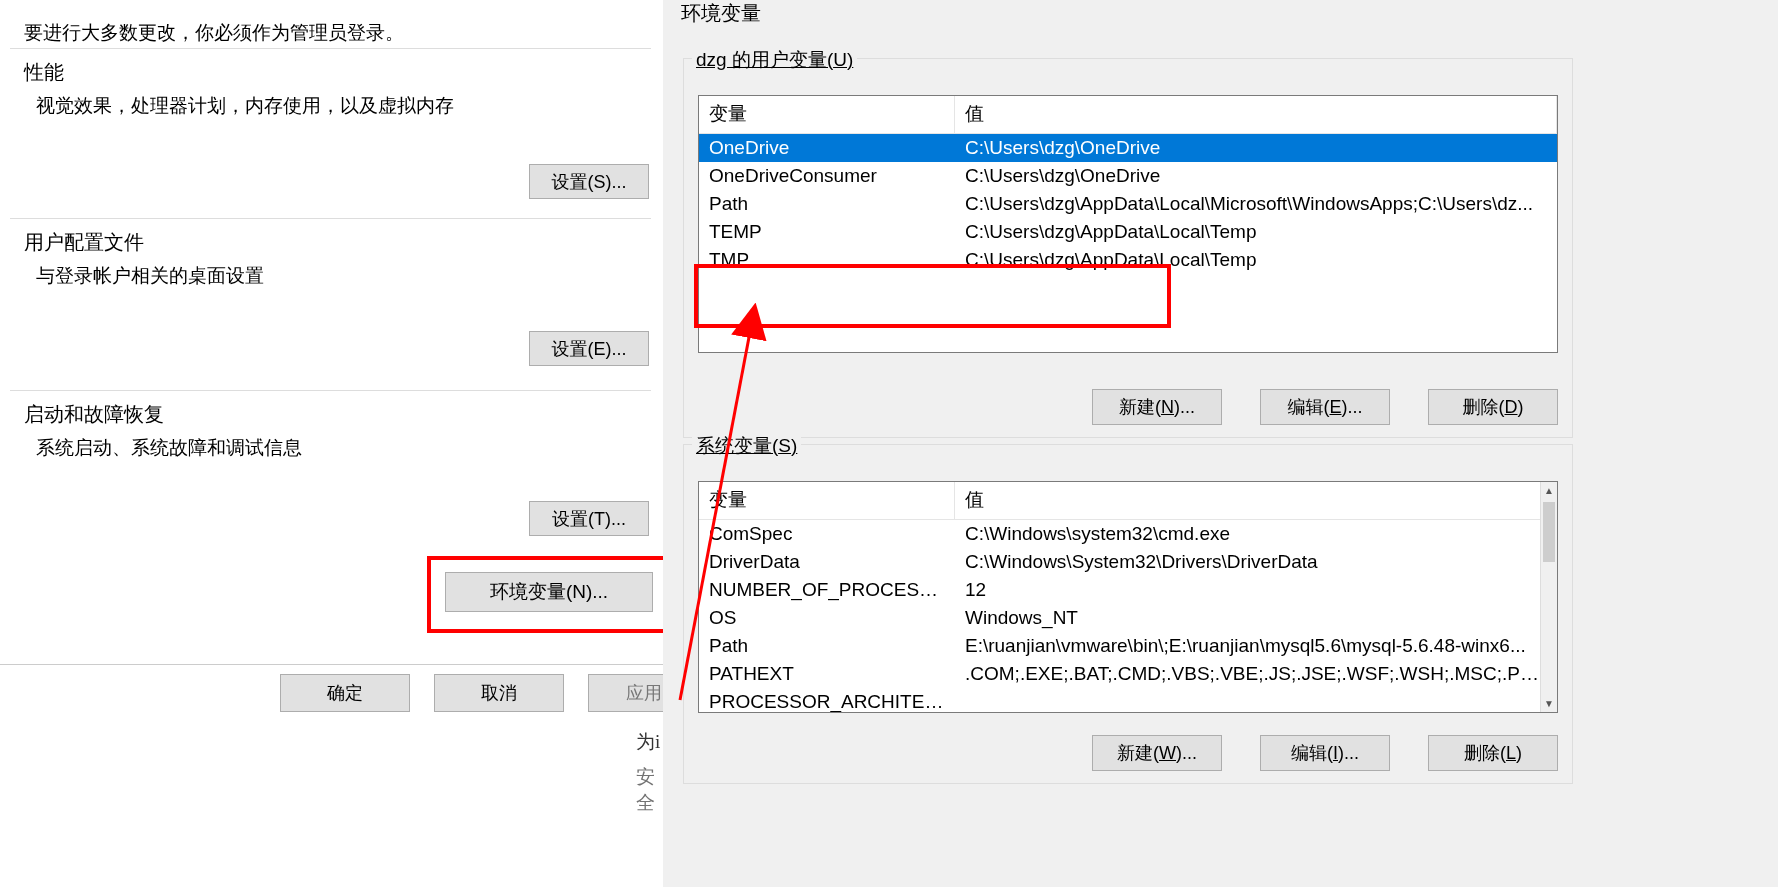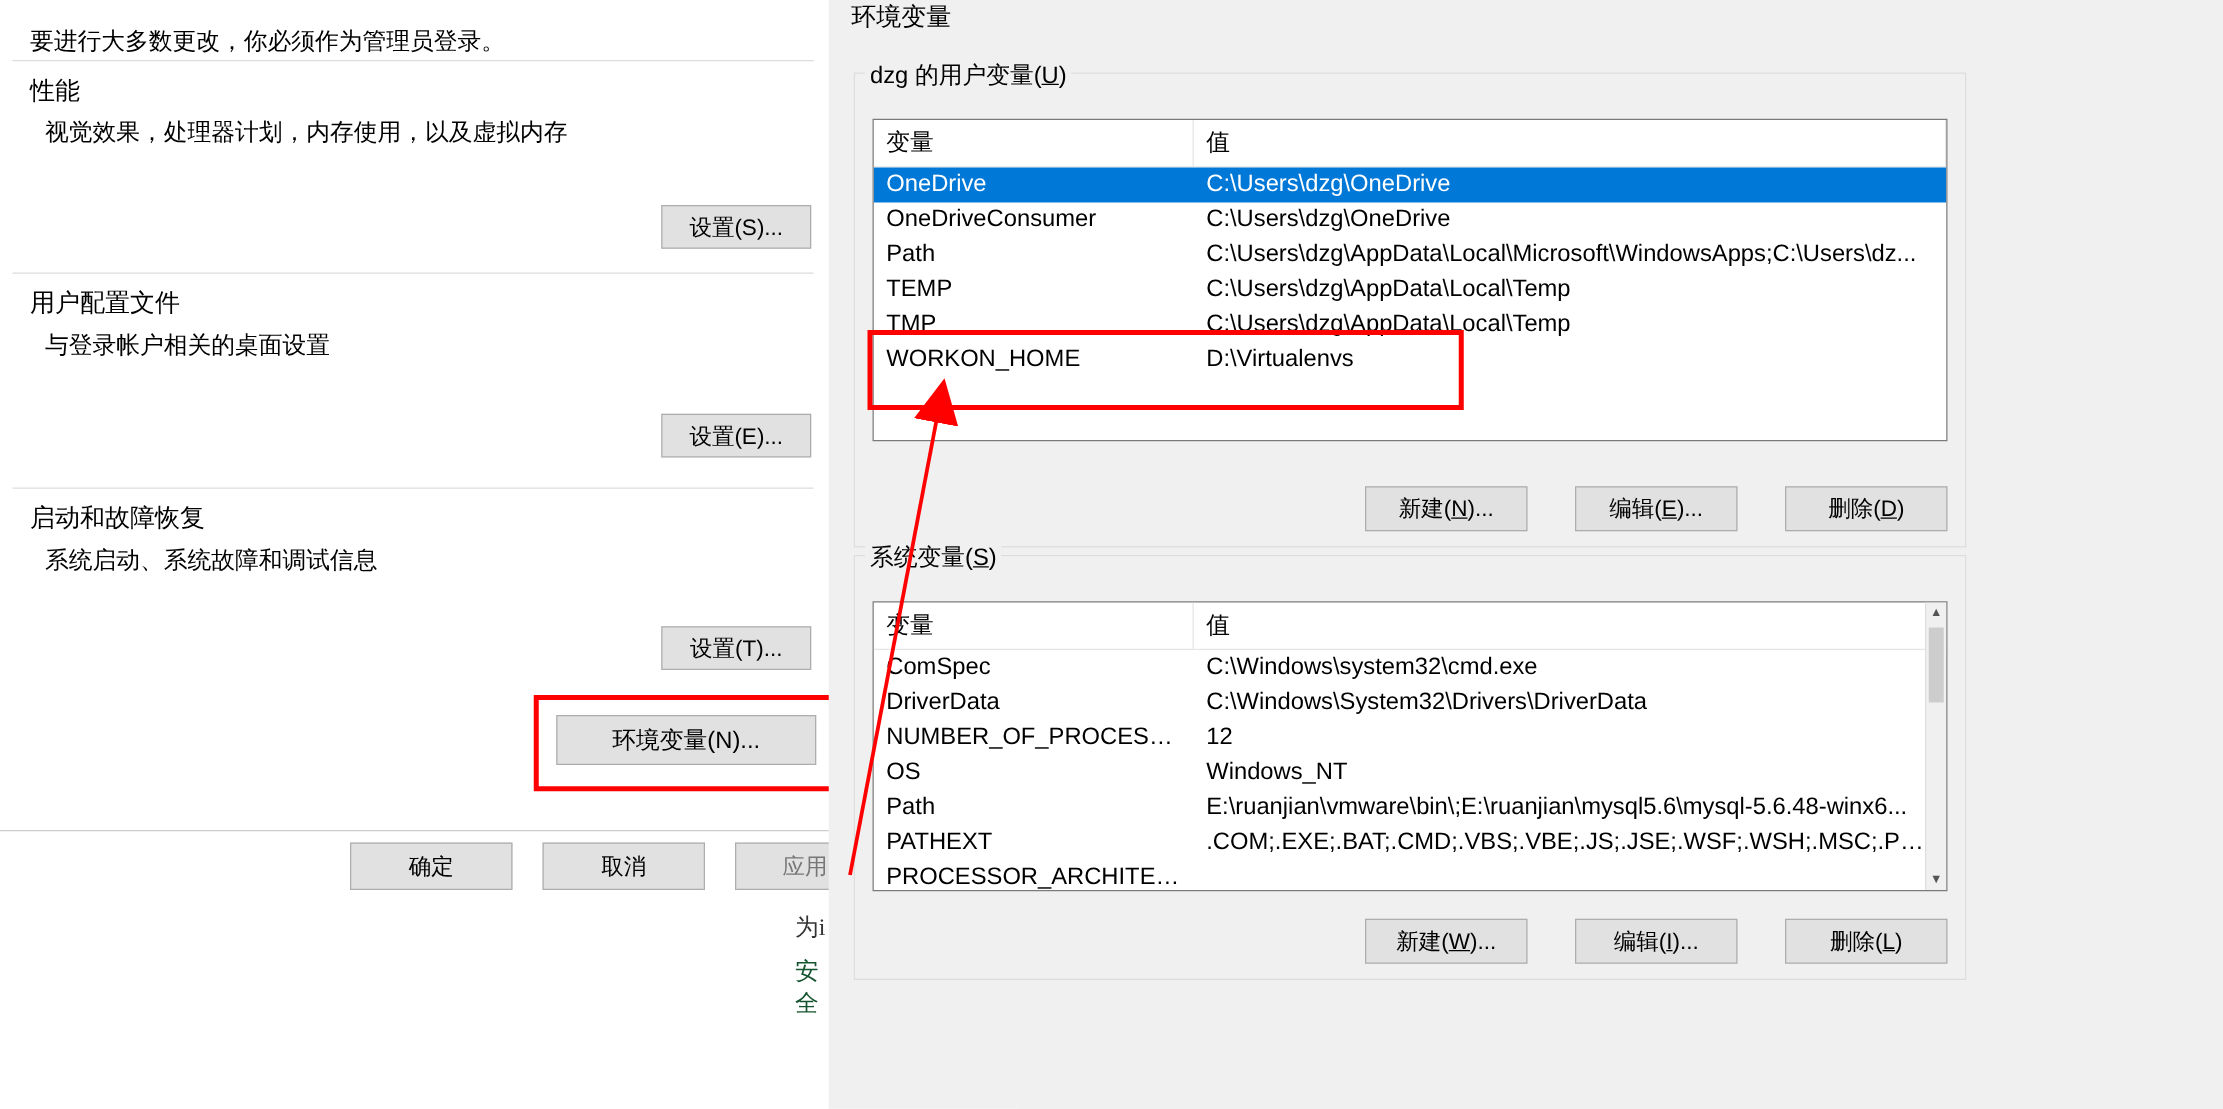"dzg 的用户变量(U)" .legend { text-decoration: none -> underline }
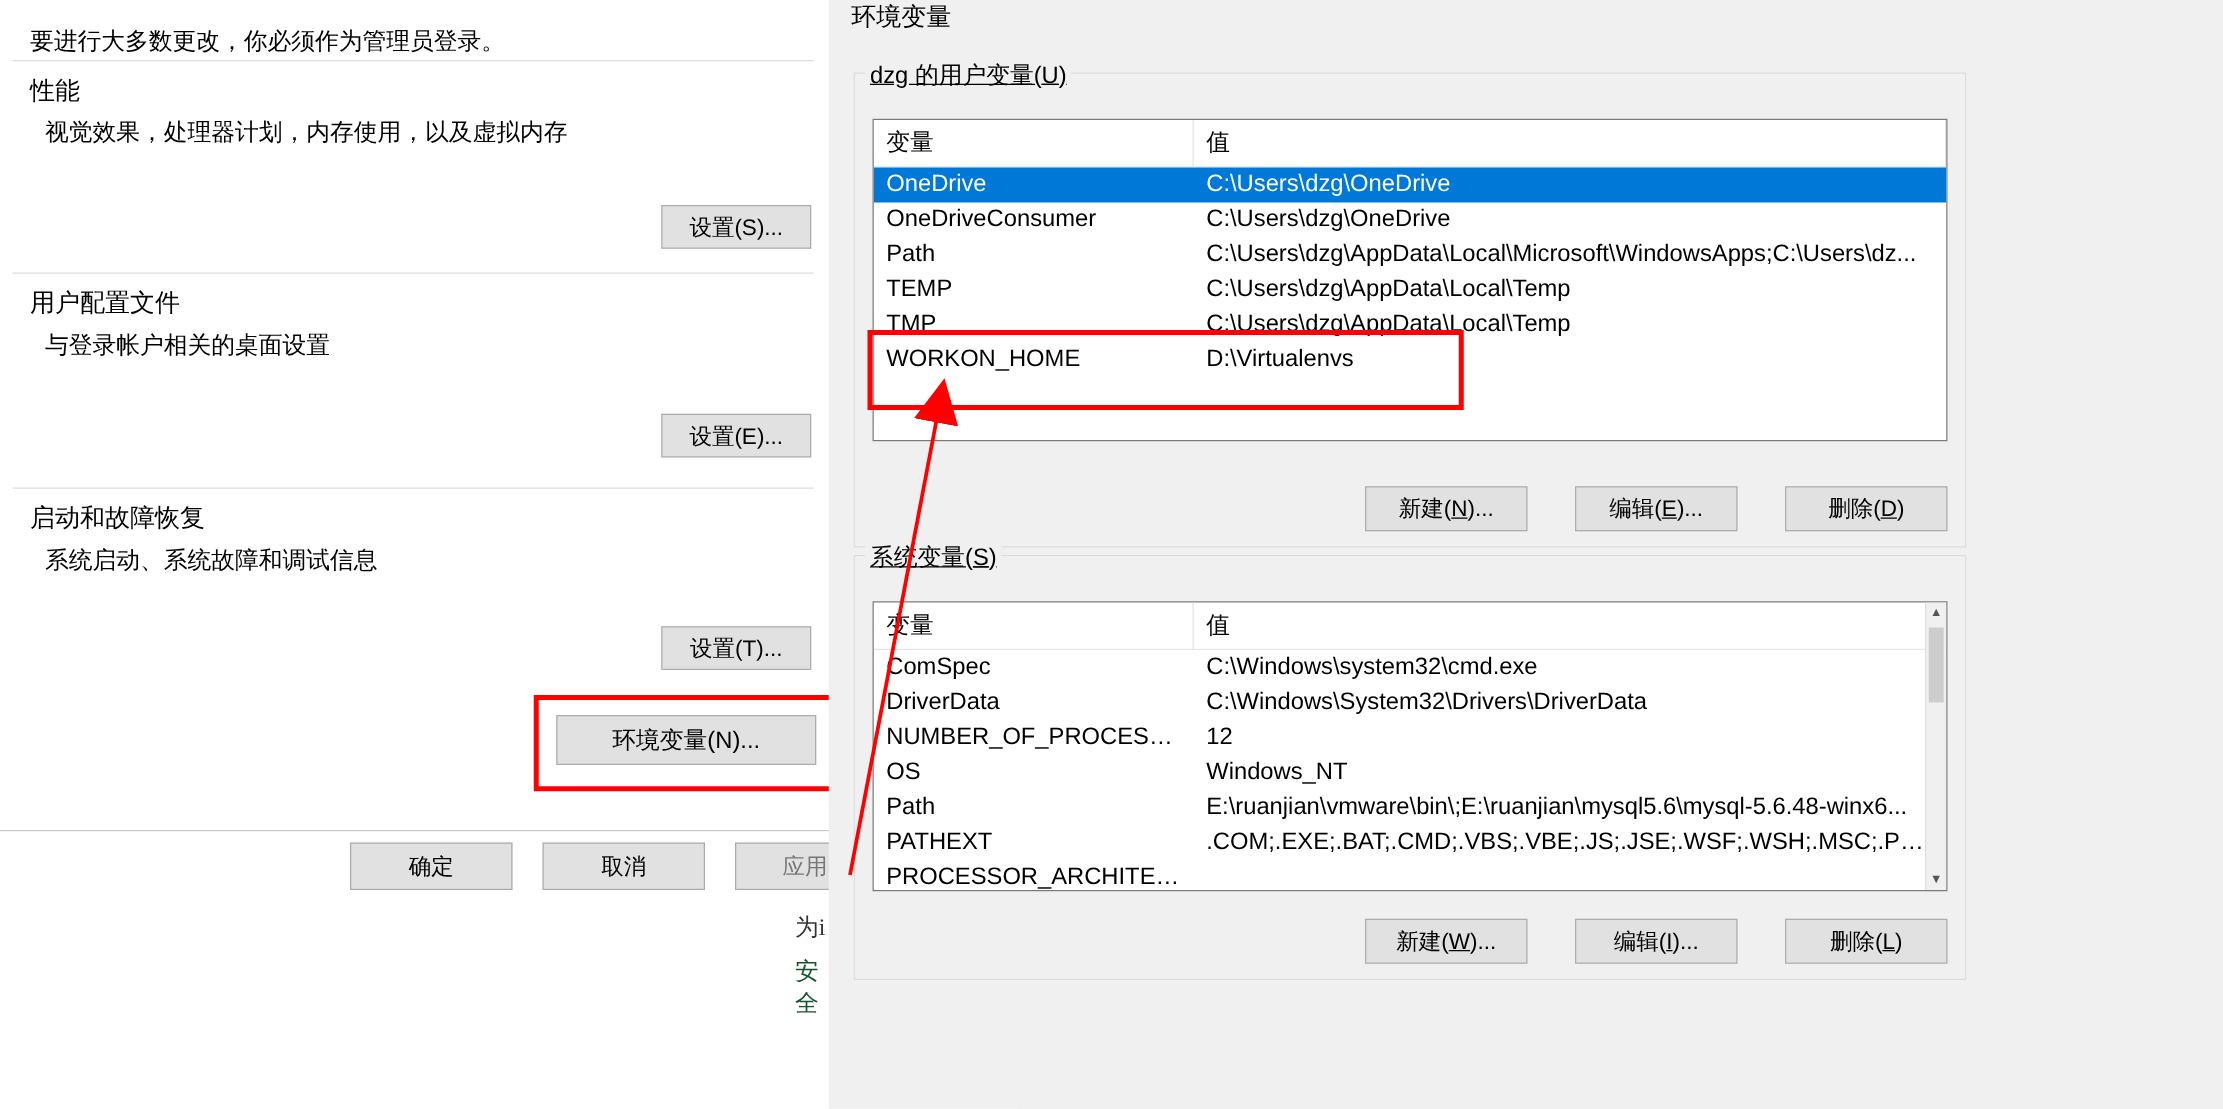"WORKON_HOME" div.row { html: <div> <div>WORKON_HOME</div> <div>D:\Virtualenvs</div> </div> -> none }
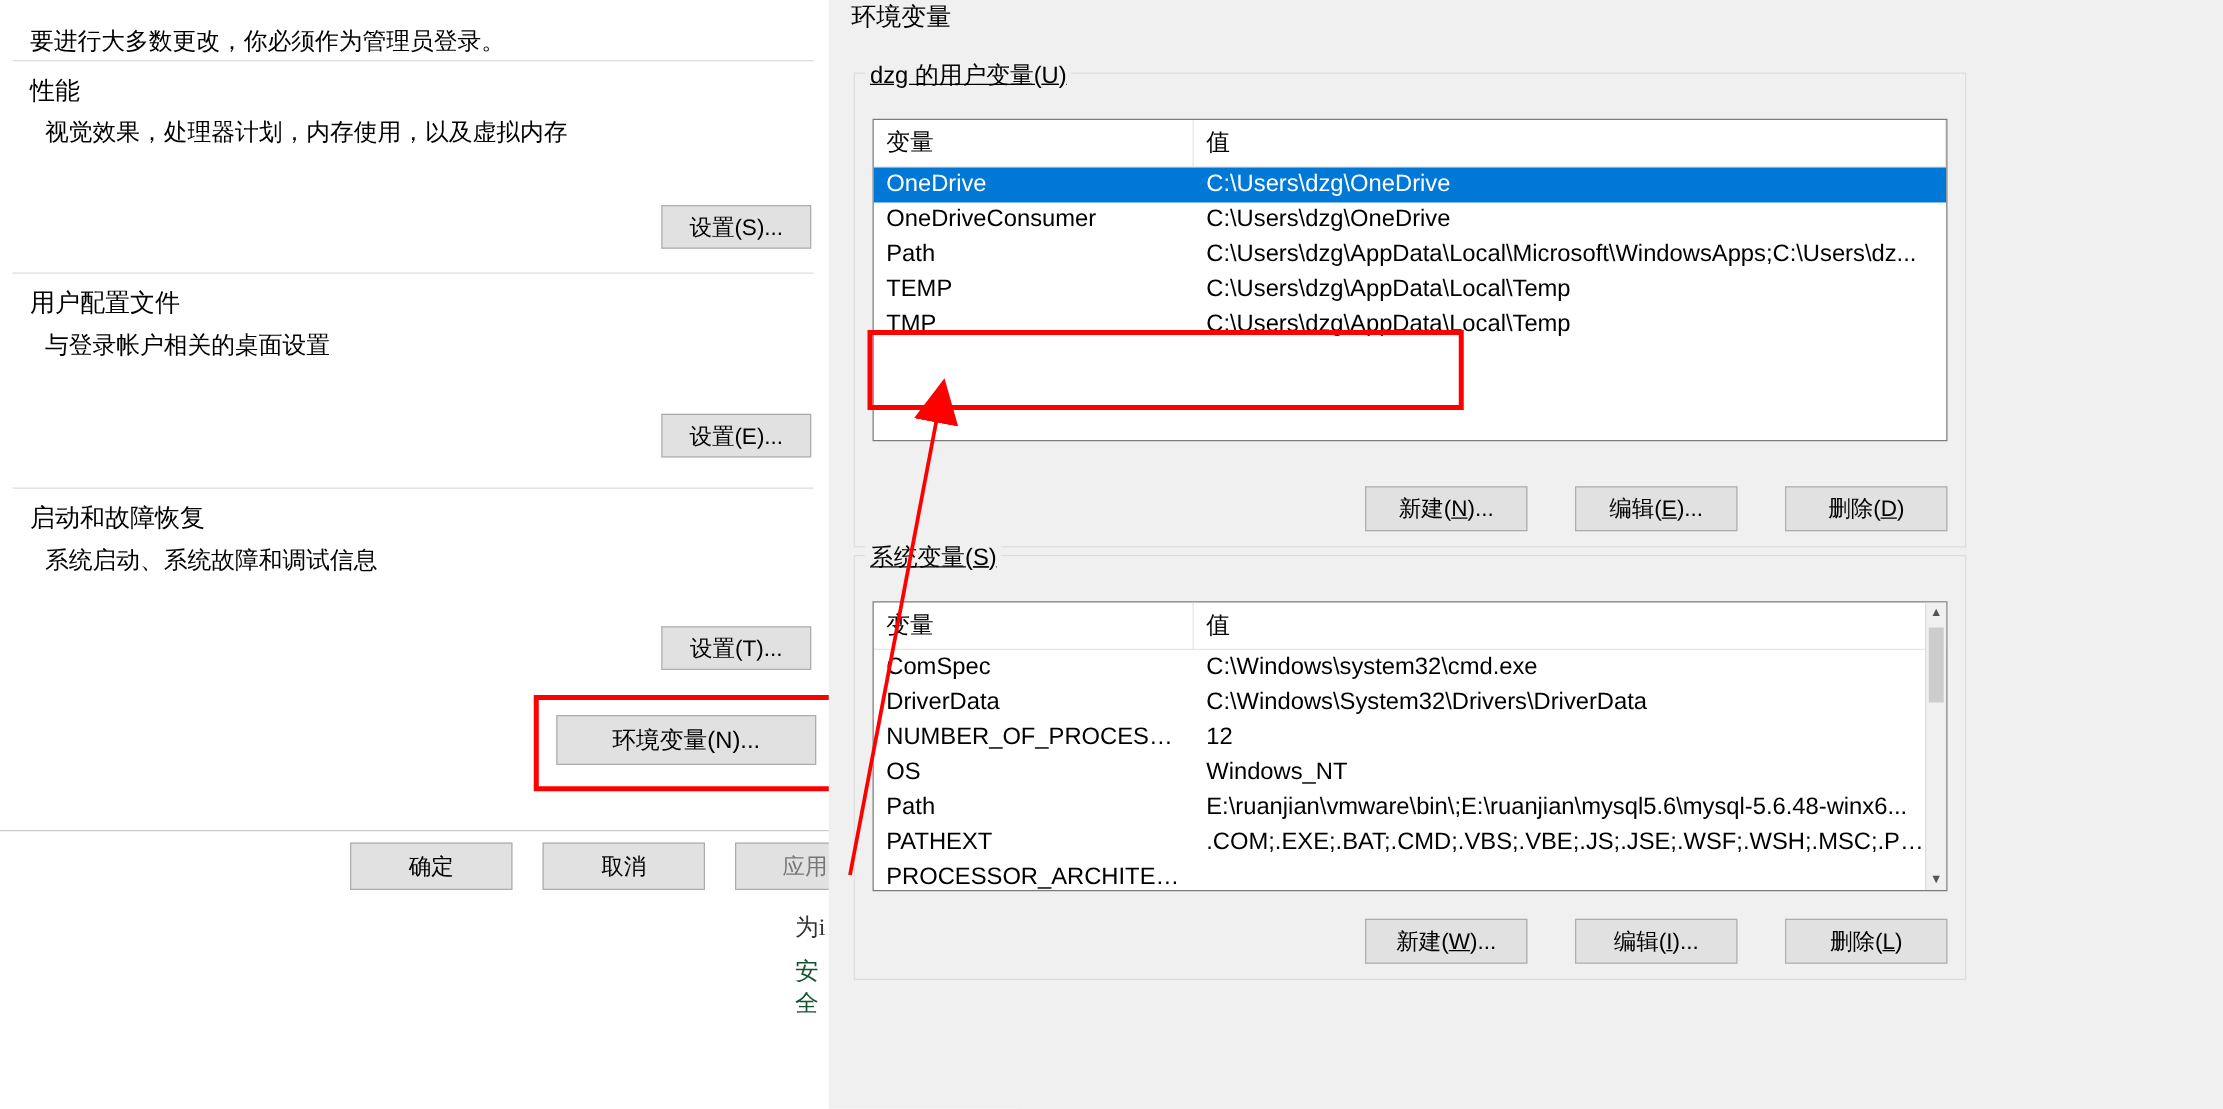"安全" .partial2 { color: #14532d -> #737373 }
